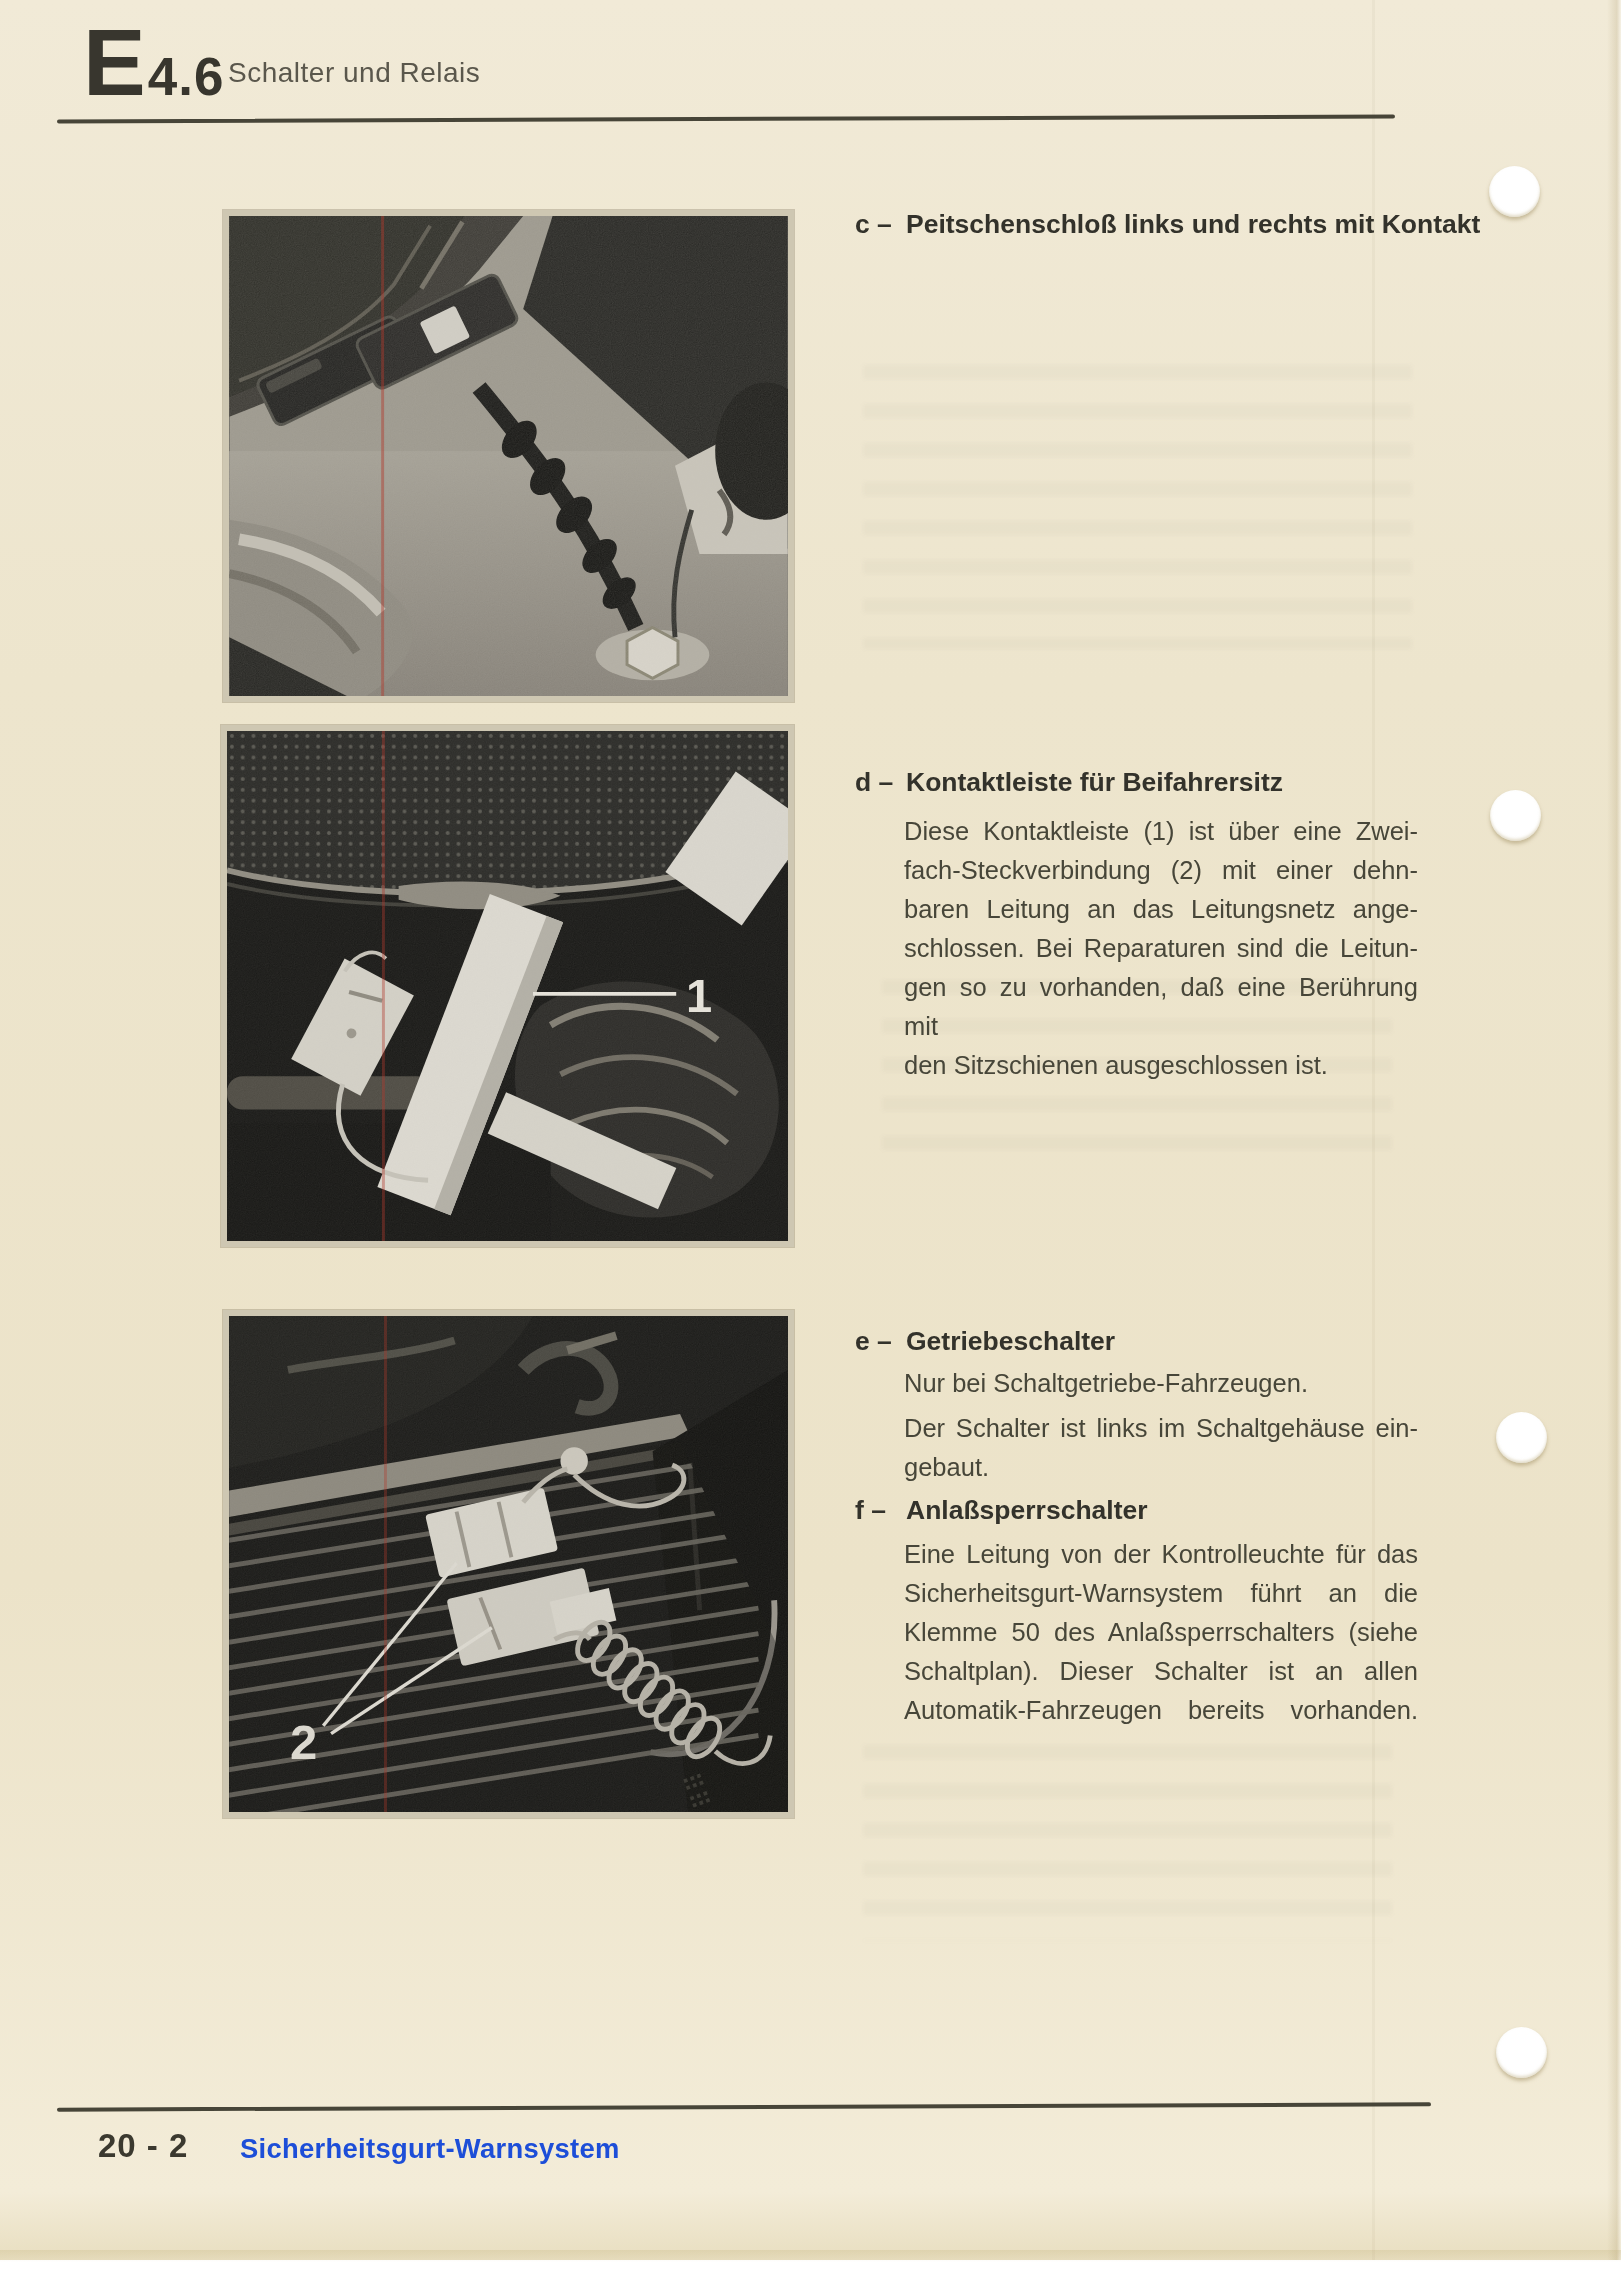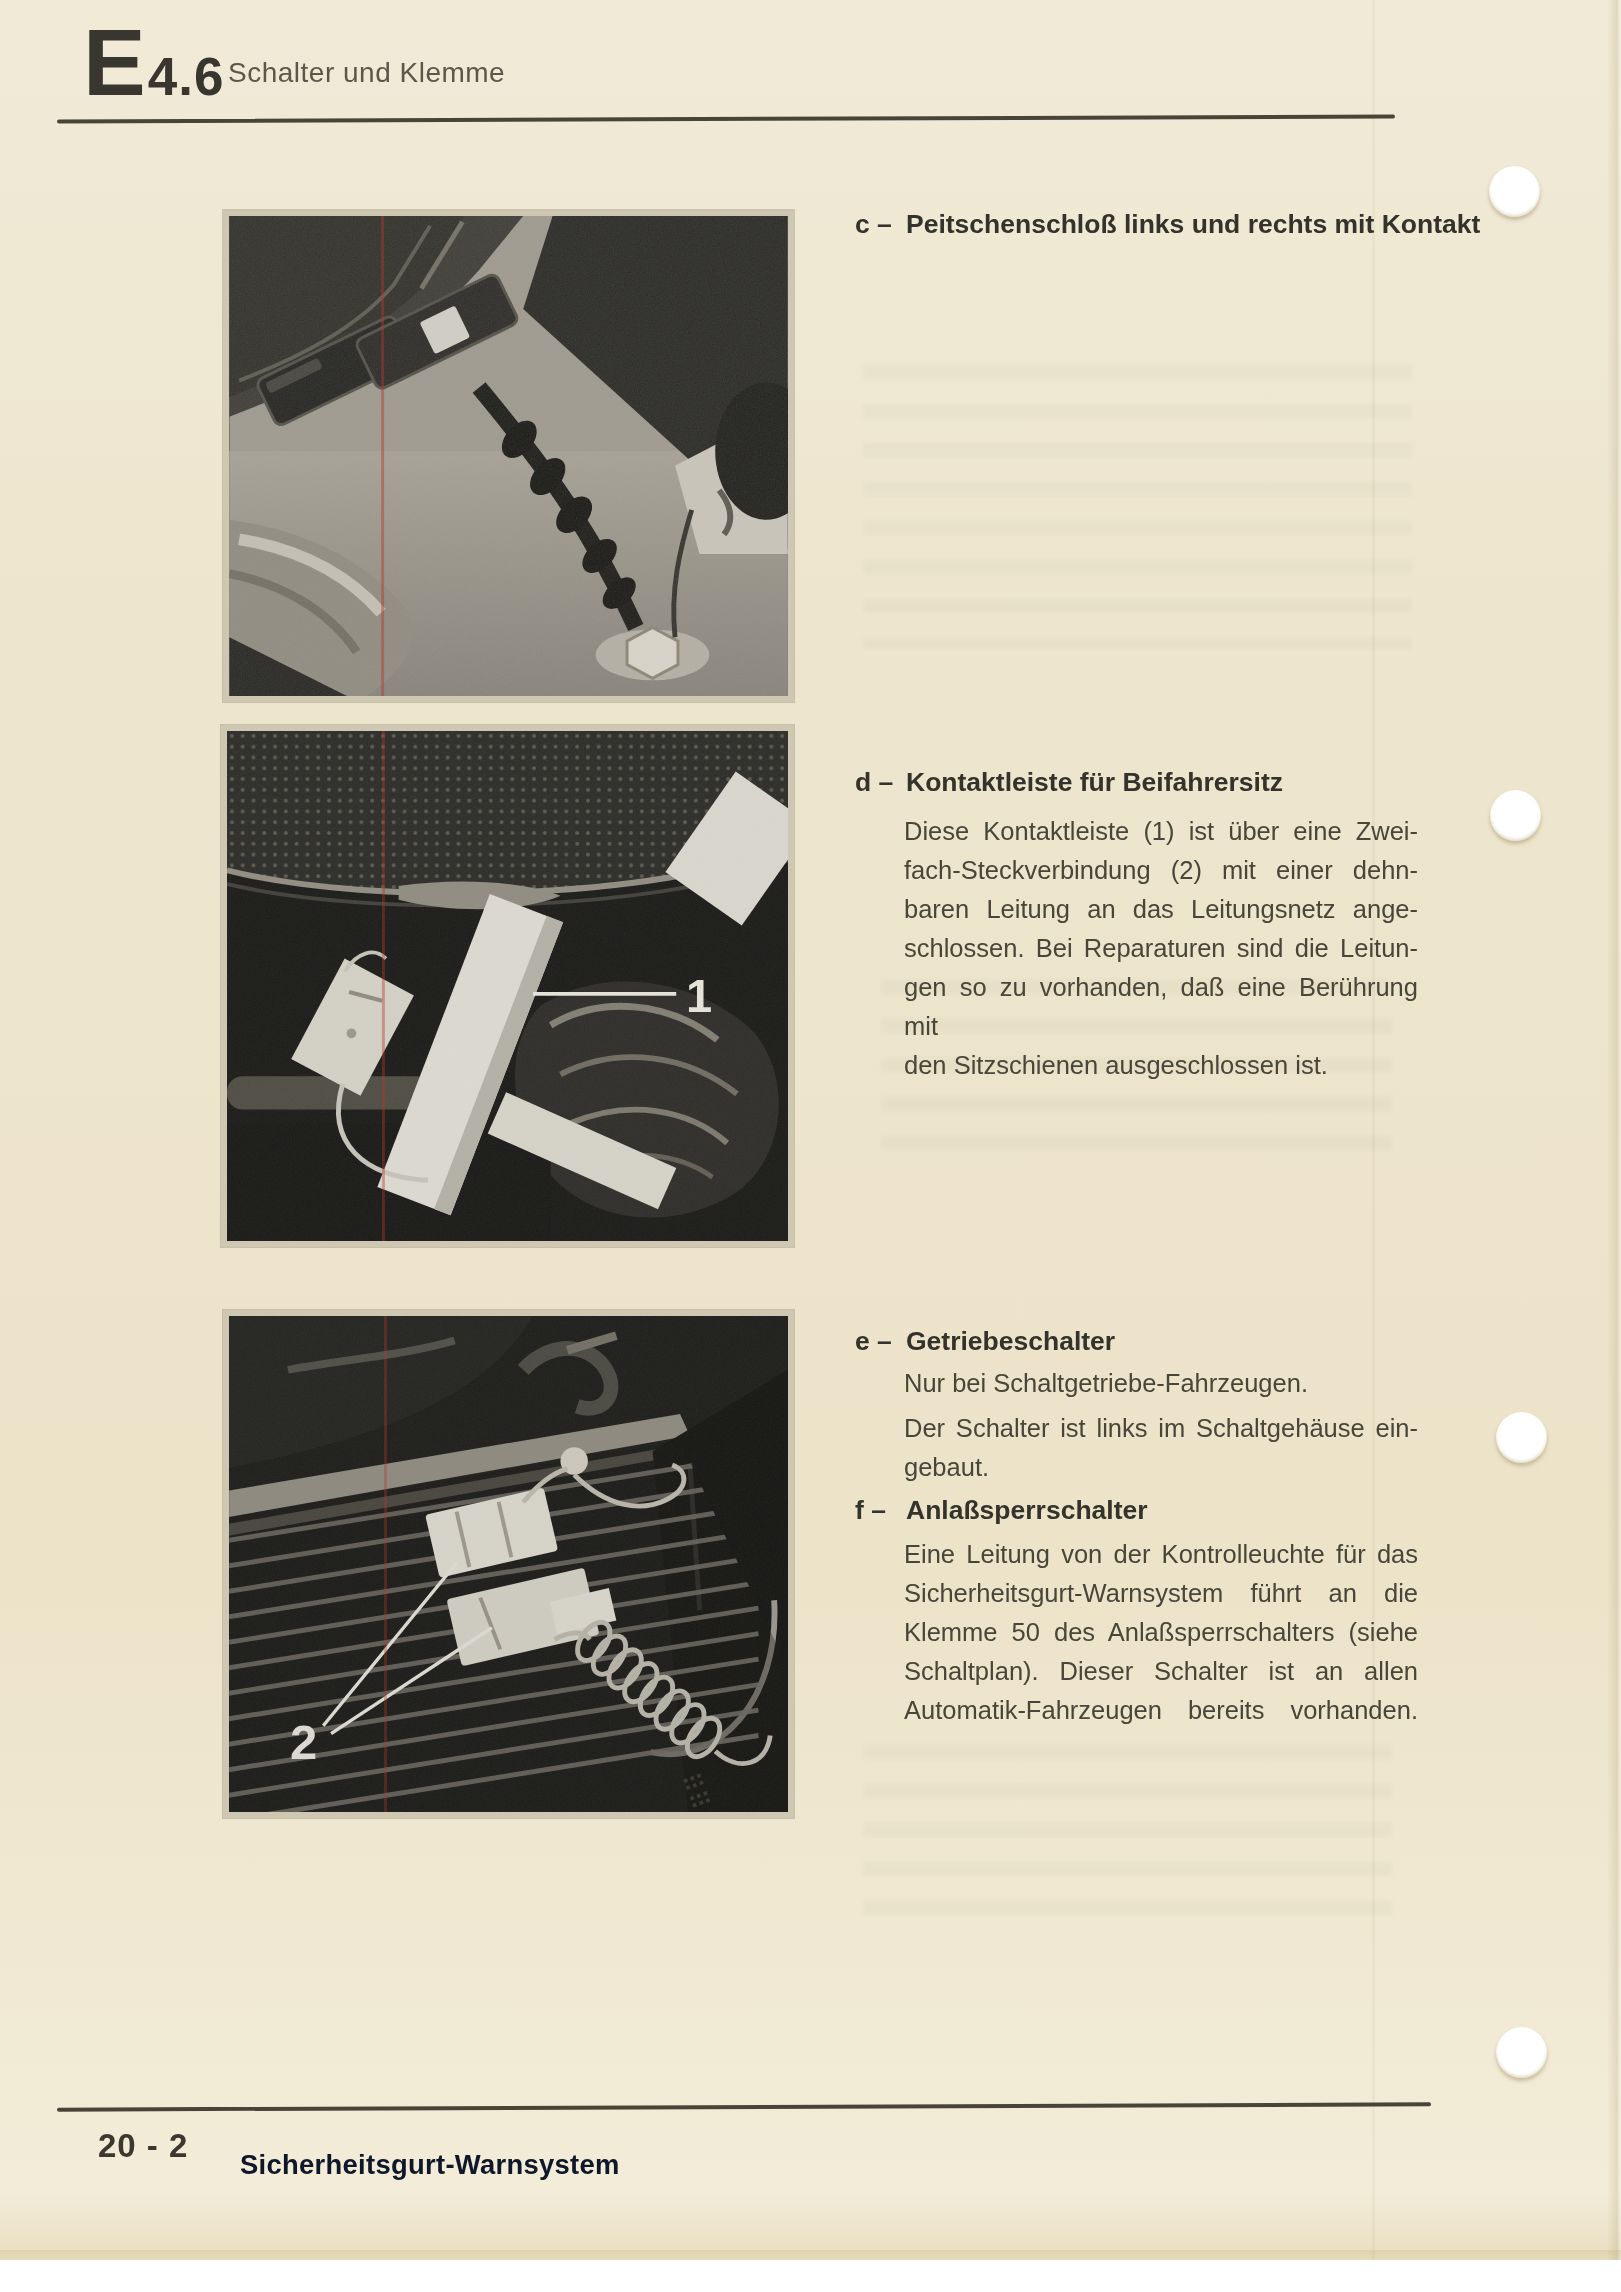"Schalter und Klemme" div.hdr-title { text: Klemme -> Relais }
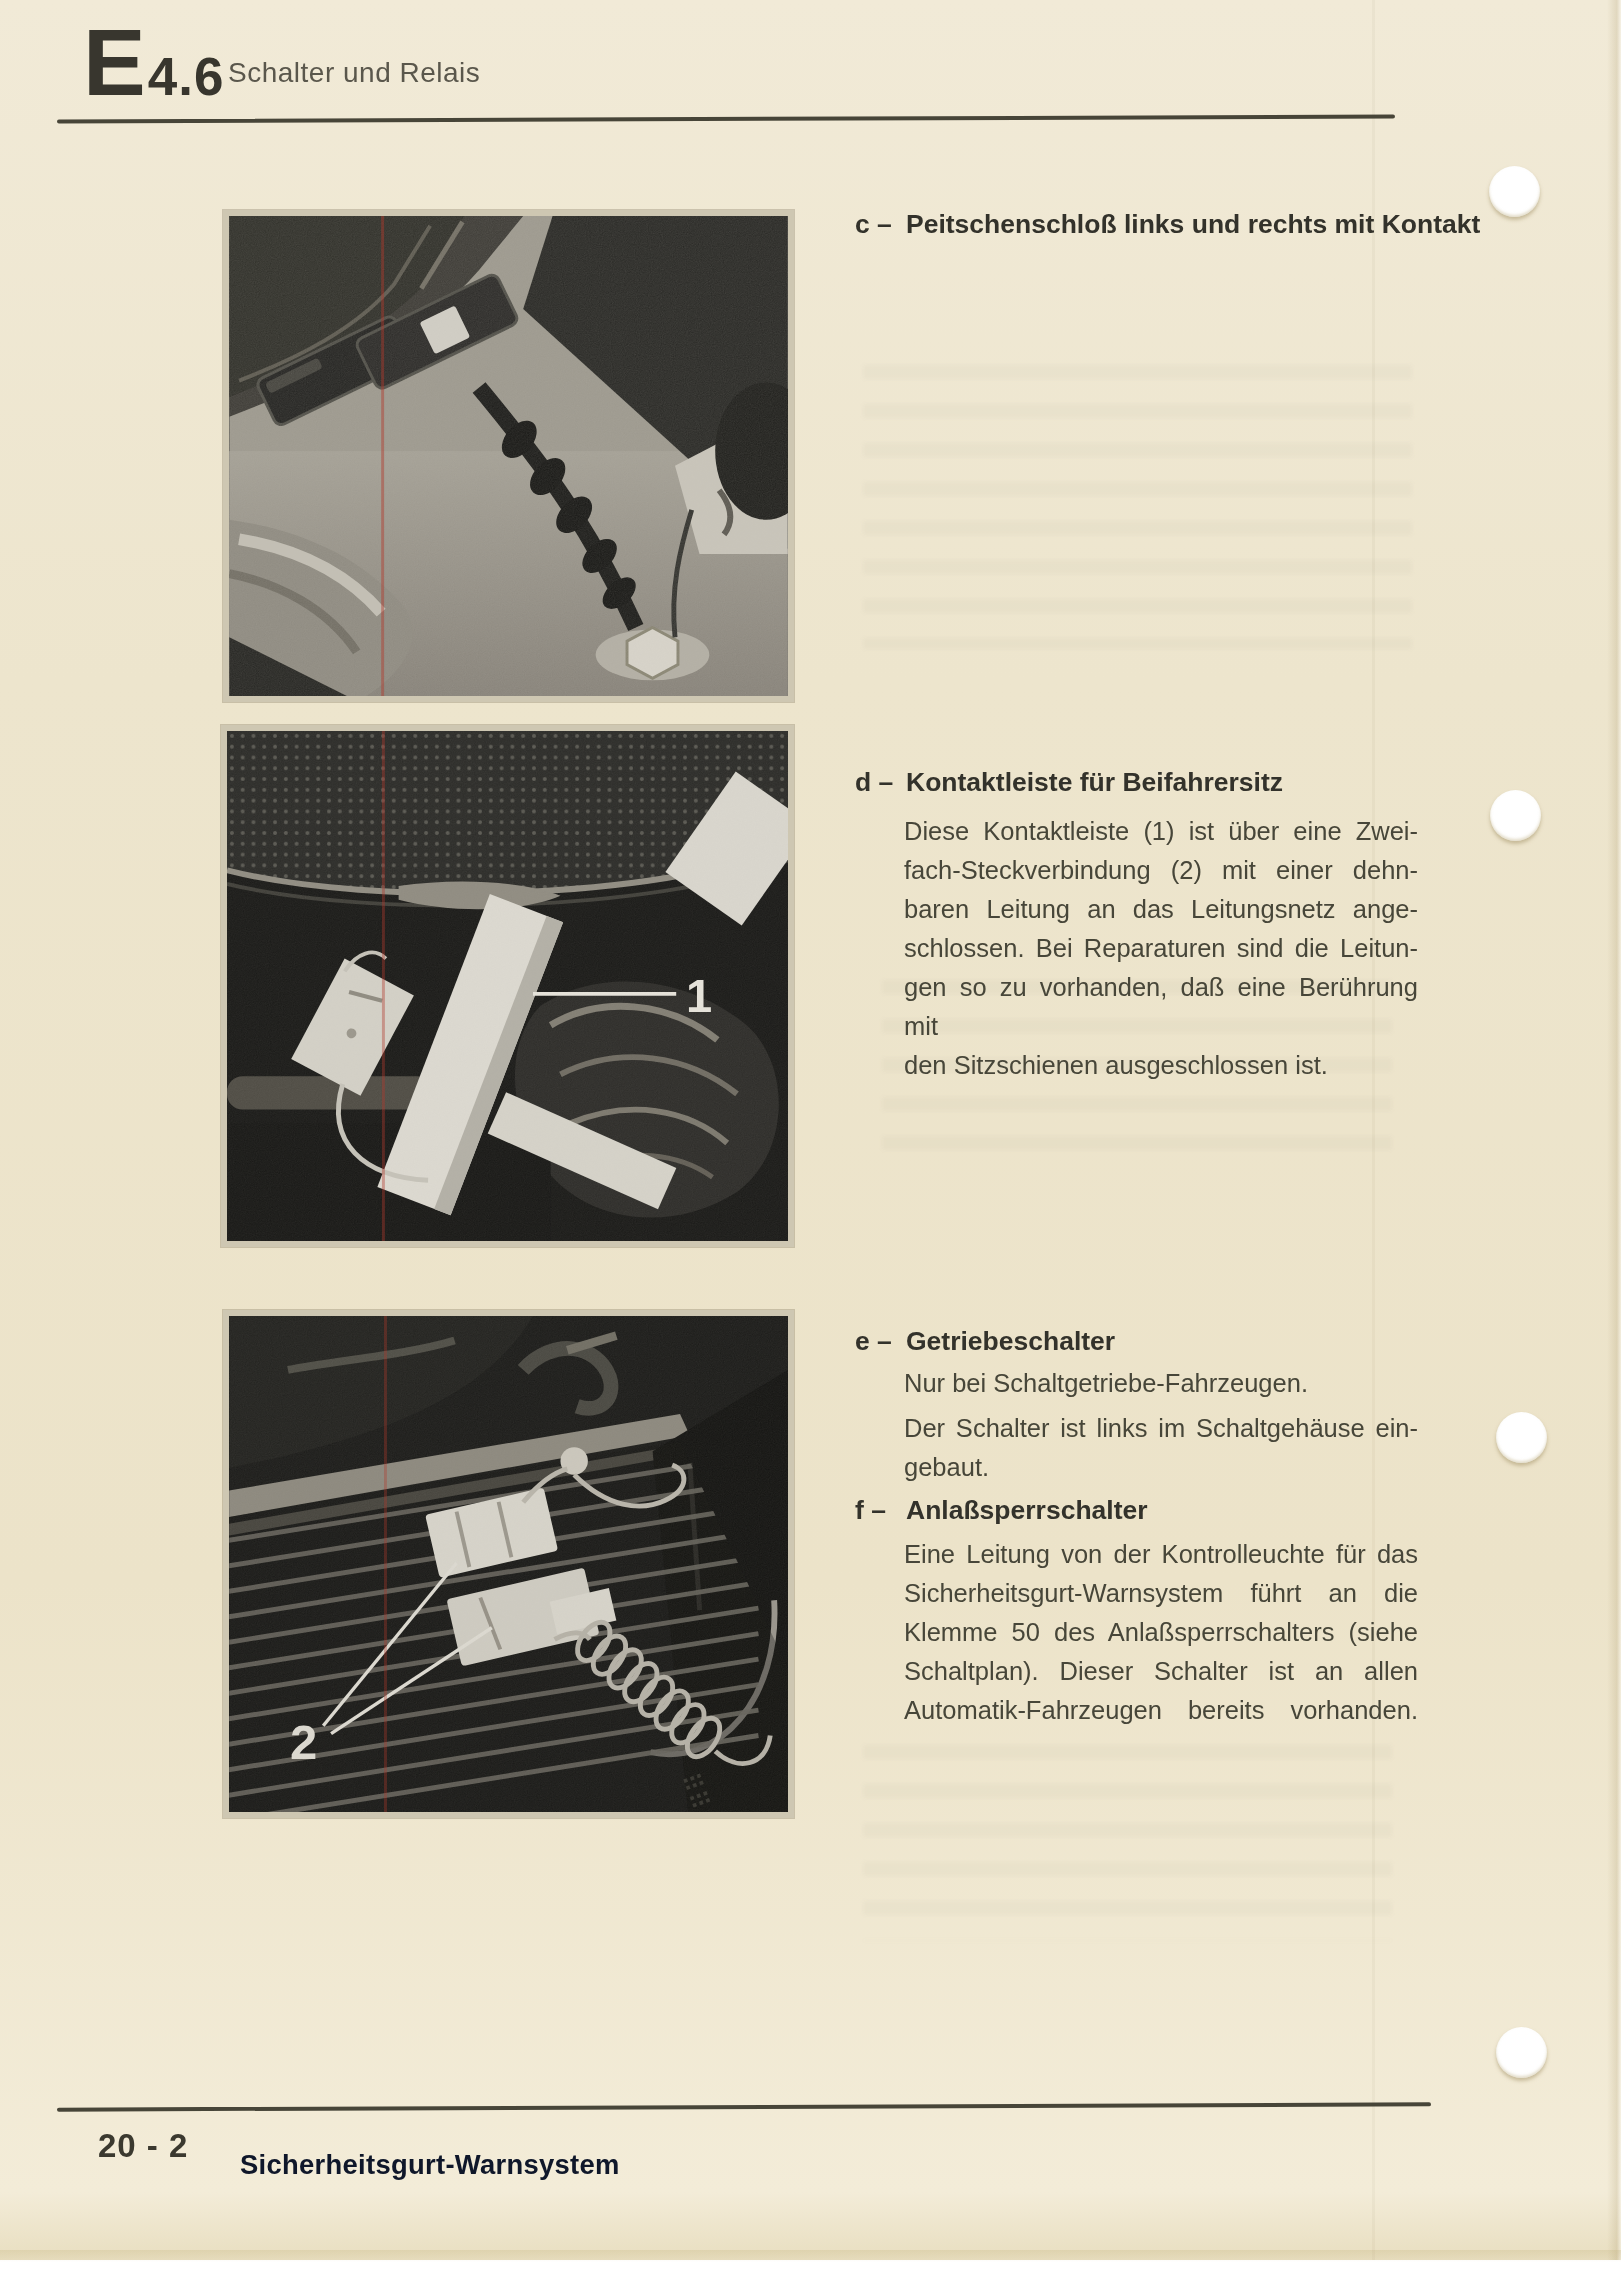"Sicherheitsgurt-Warnsystem" .ftr-title { color: #0f172a -> #1d4ed8; margin-top: 16px -> none }
